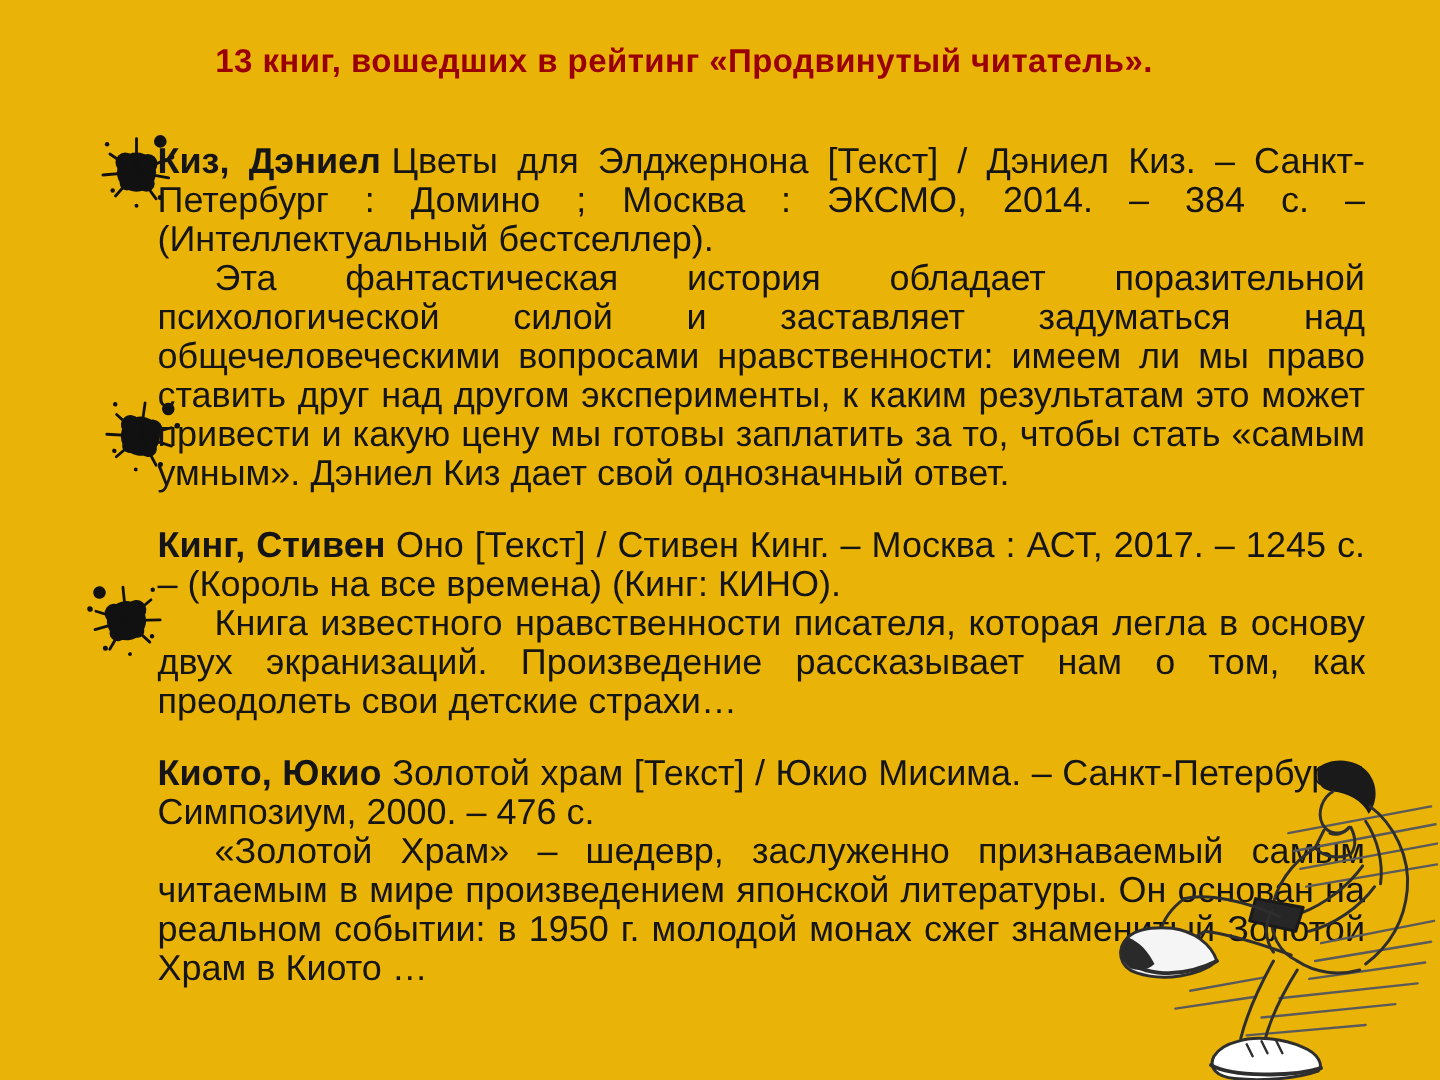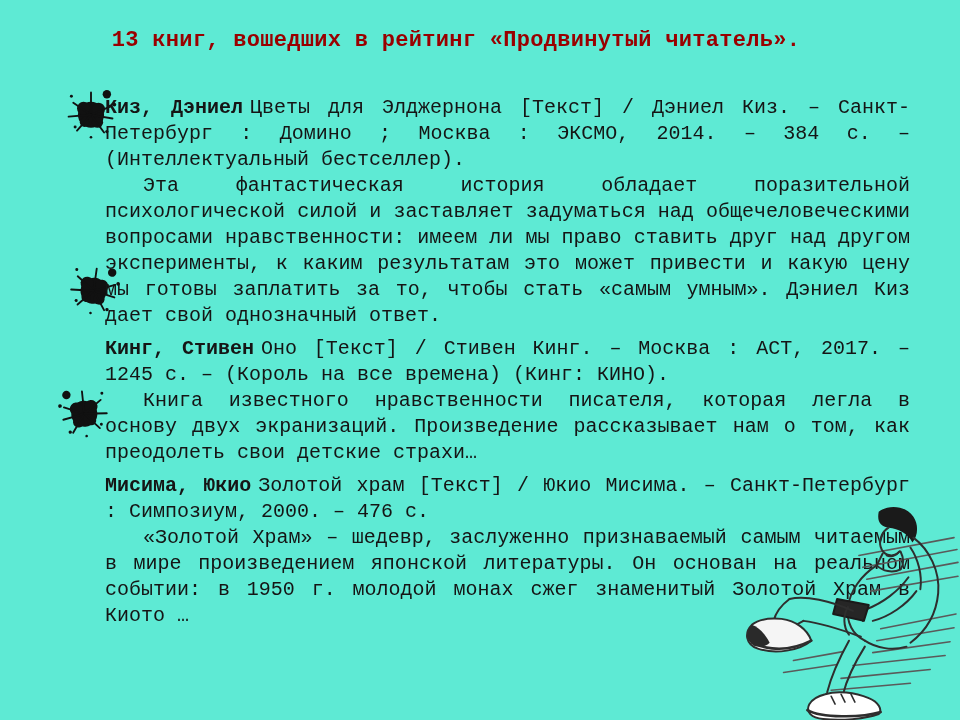"13 книг, вошедших в рейтинг" .slide { background: #5eead4 -> #eab308; font-family: Liberation Mono, monospace -> Liberation Sans, sans-serif }
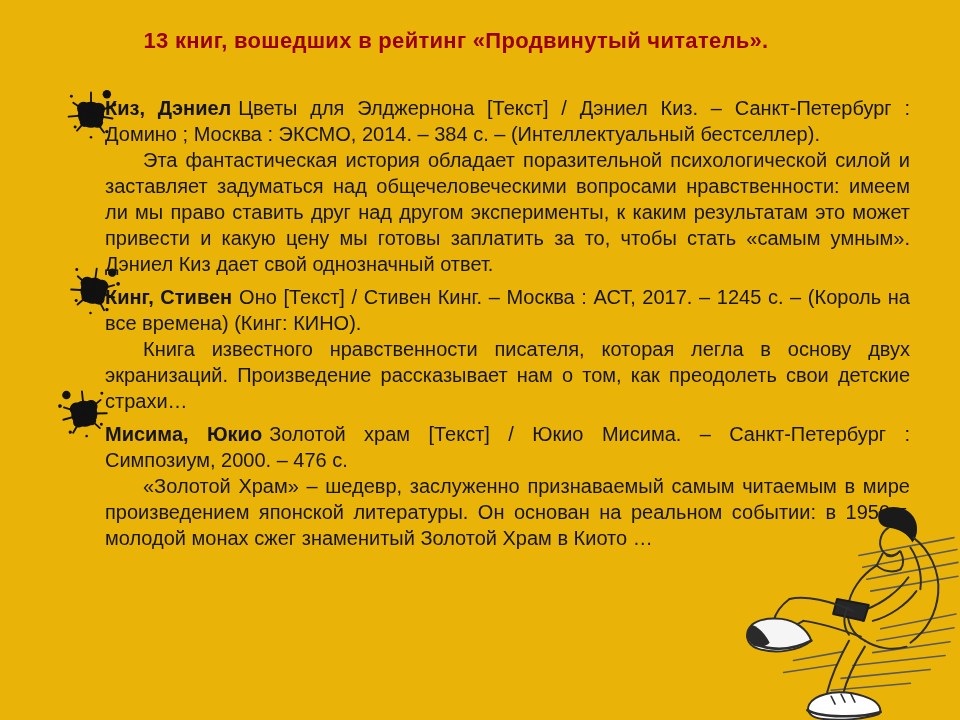"Киз, Дэниел Цветы для Элджернона" .content { font-size: 20px -> 24px }
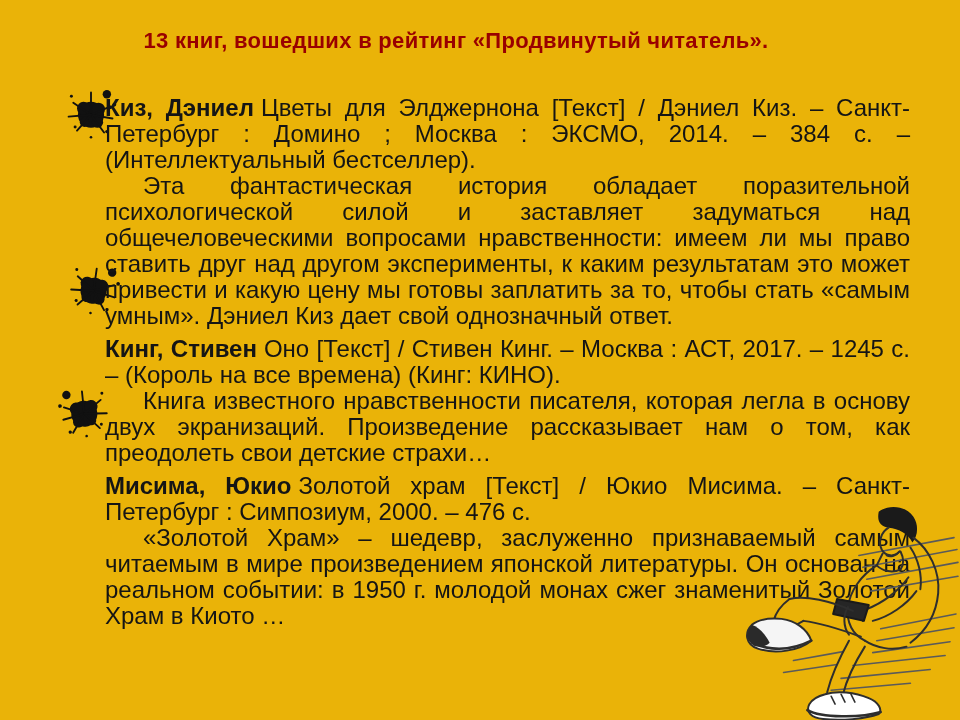"Кинг, Стивен Оно [Текст] /" .book-entry + .book-entry { margin-top: 7px -> 22px }
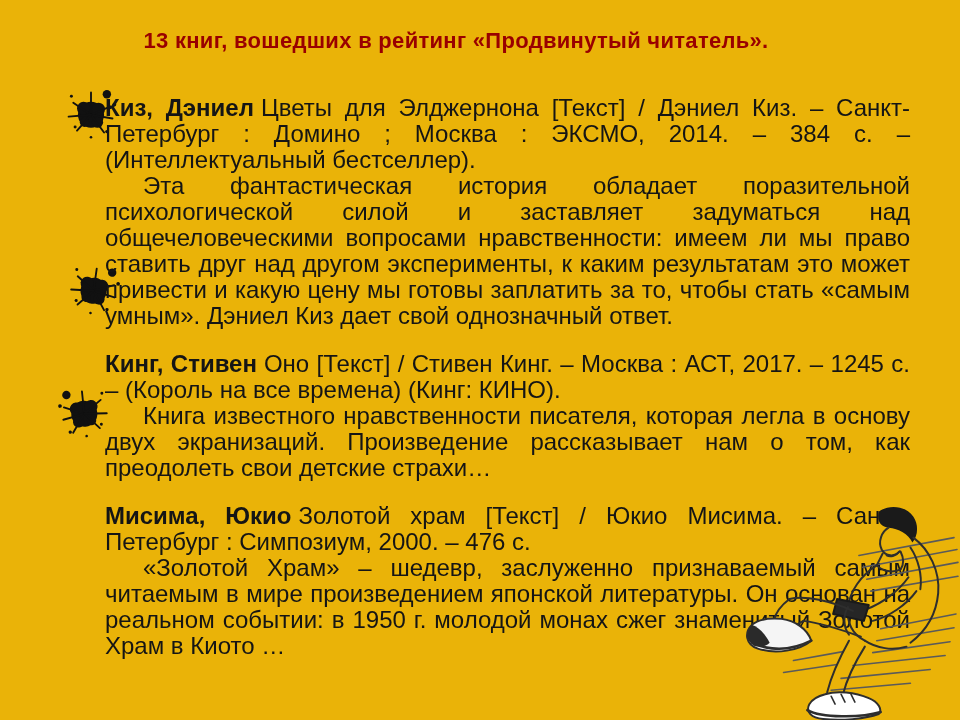"Мисима, Юкио" span.book-author { text: Мисима -> Киото }
